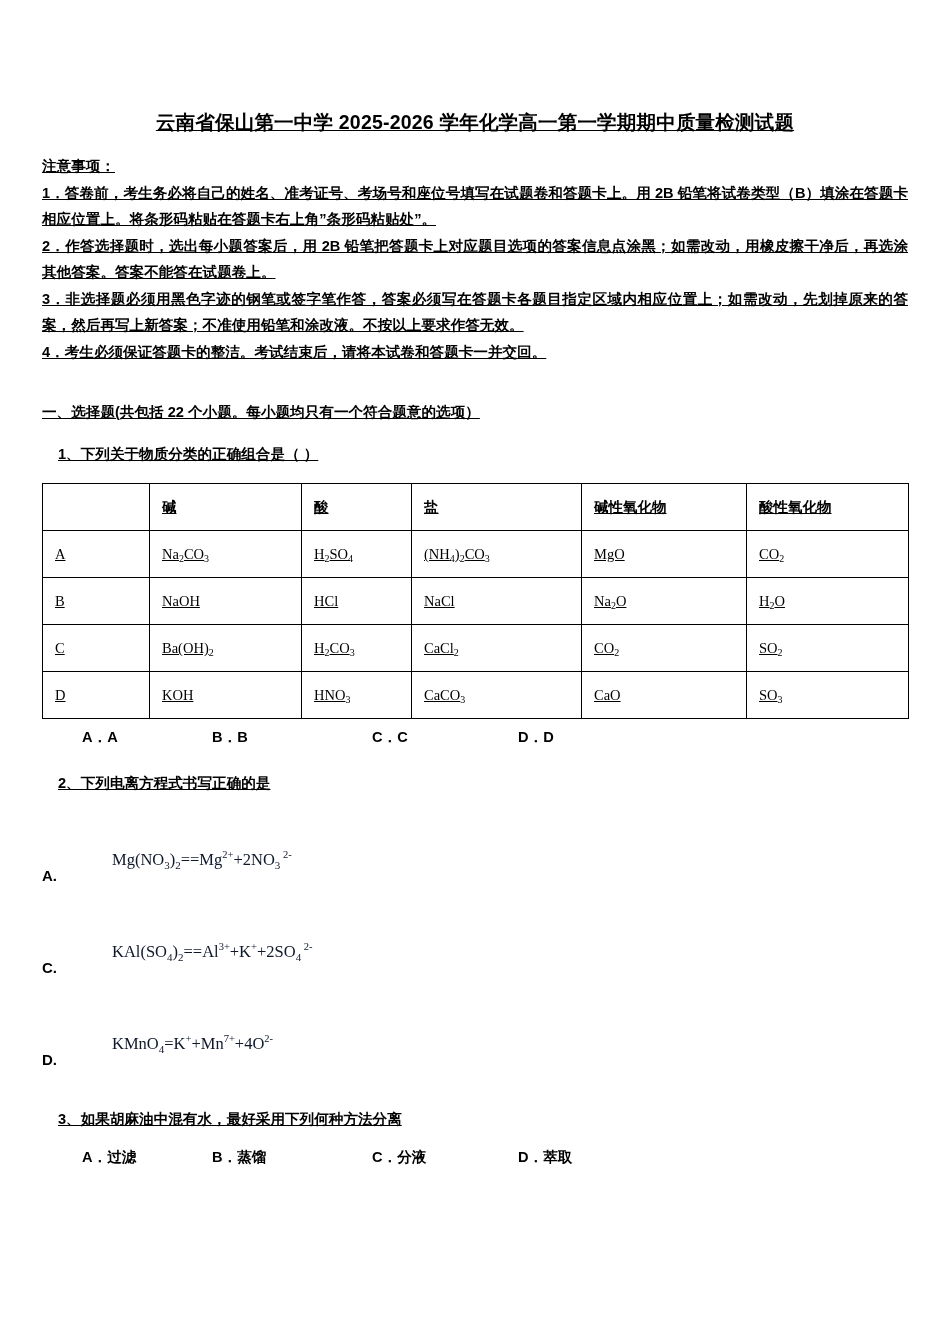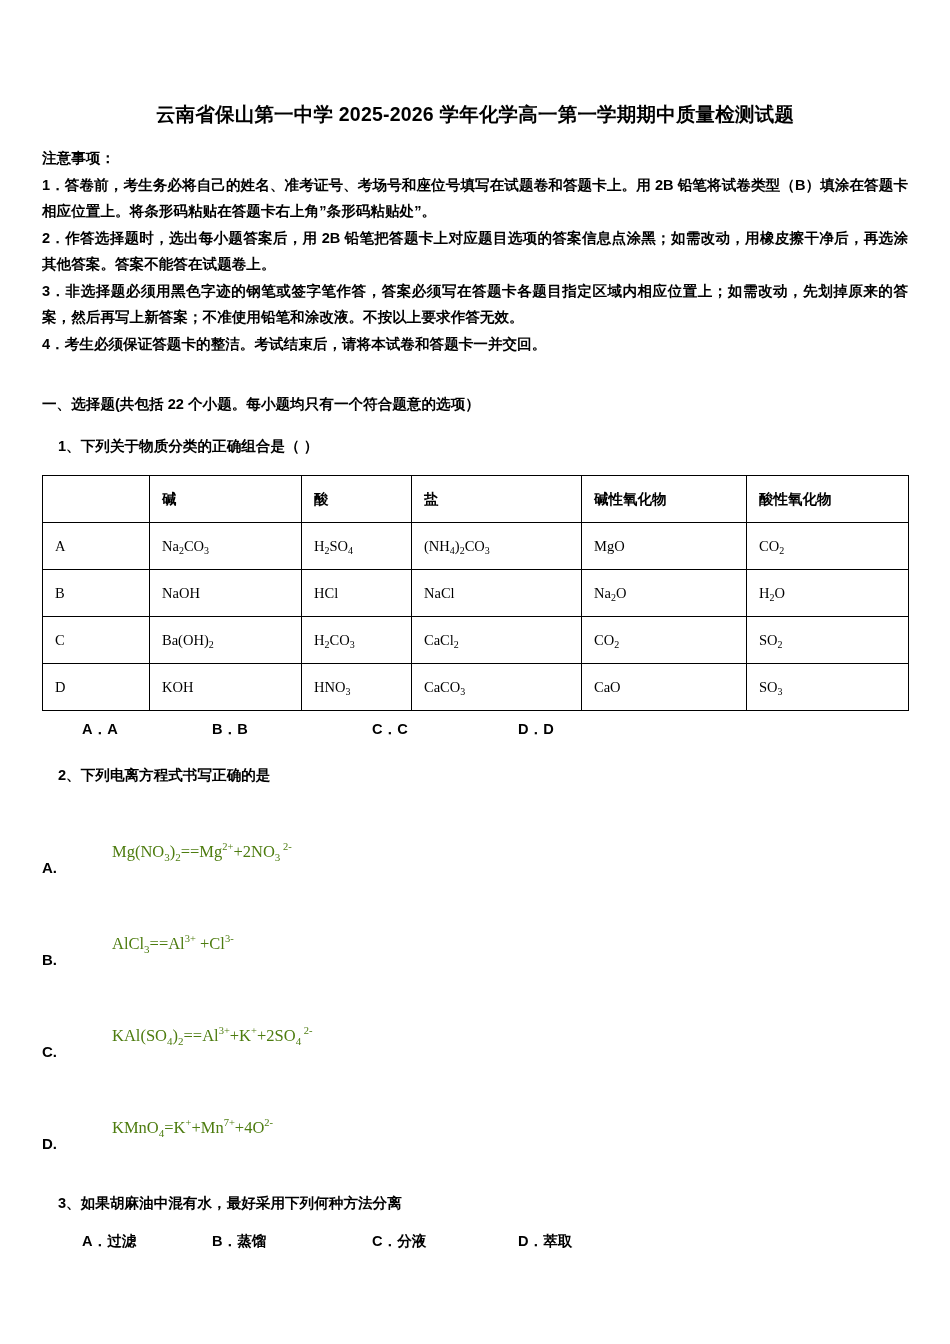"云南省保山第一中学 2025-2026 学年化学高一第一学期期中质量检测试题" .page { padding: 0 42px -> 8px 42px; text-decoration: none -> underline }
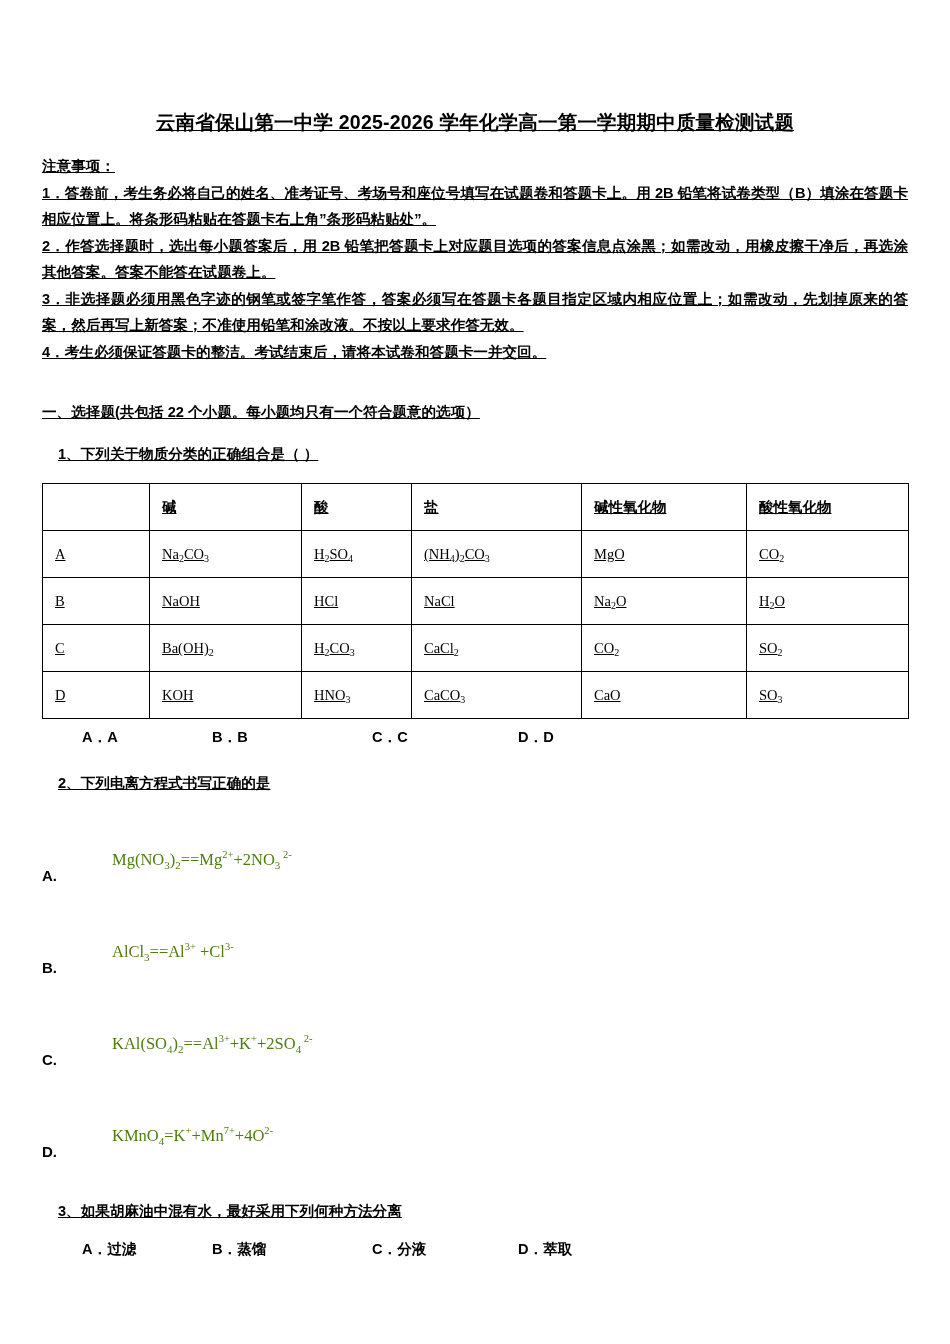"Mg(NO3)2==Mg2++2NO3 2-" .eq-body { color: #4d7c0f -> #0f172a }
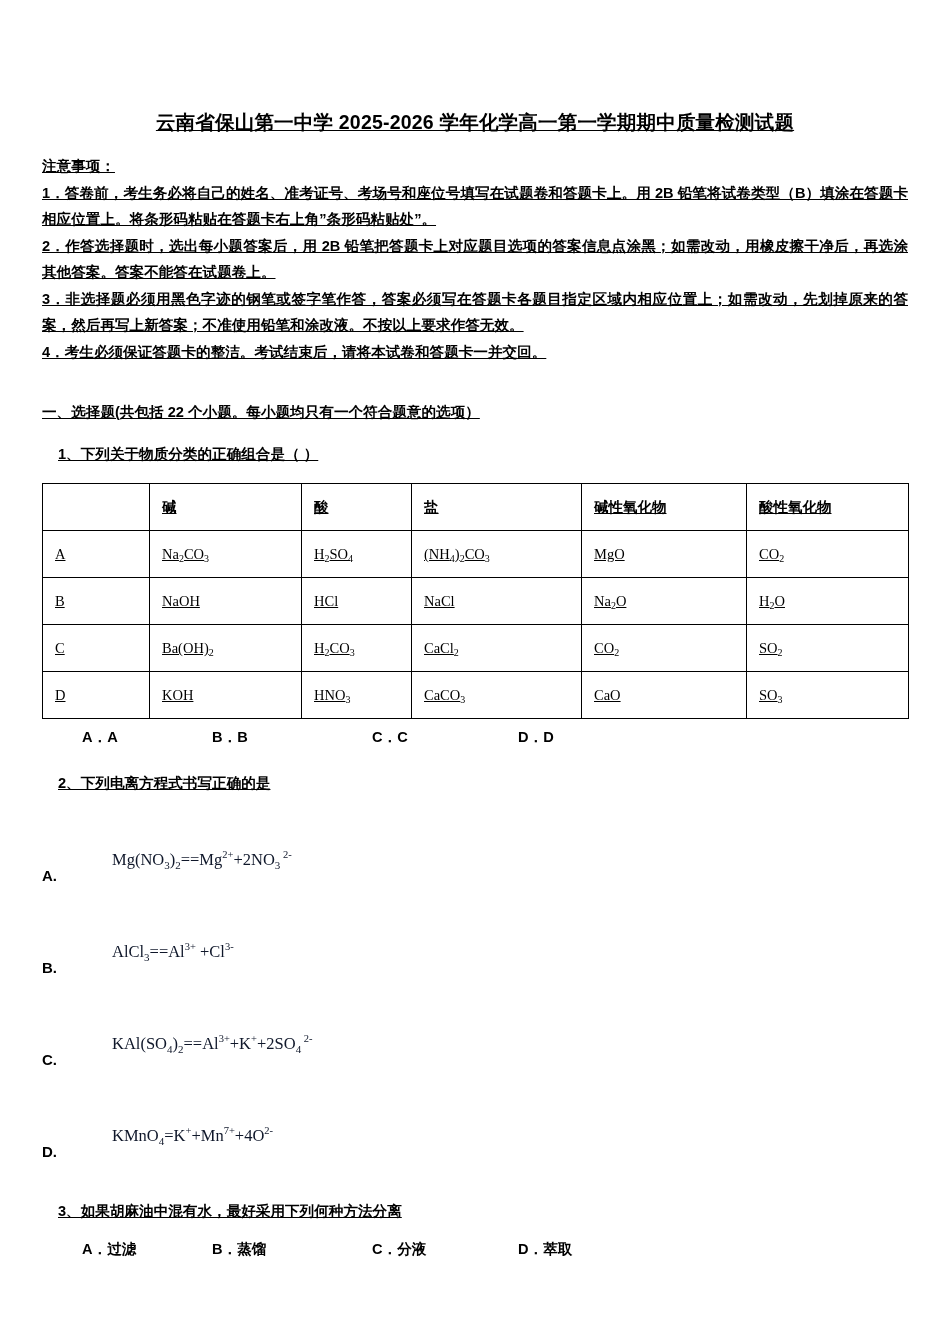"AlCl3==Al3+ +Cl3-" div.eq-block { html: <div> <span>AlCl<sub>3</sub>==Al<sup>3+</sup>&nbsp;+Cl<sup>3-</sup></span> <span>B.</span> </div> -> none }
